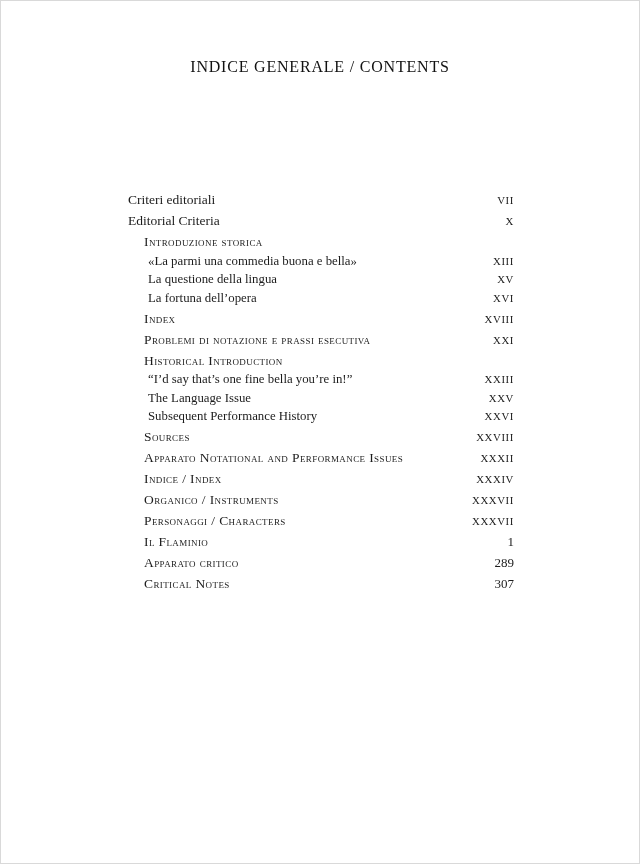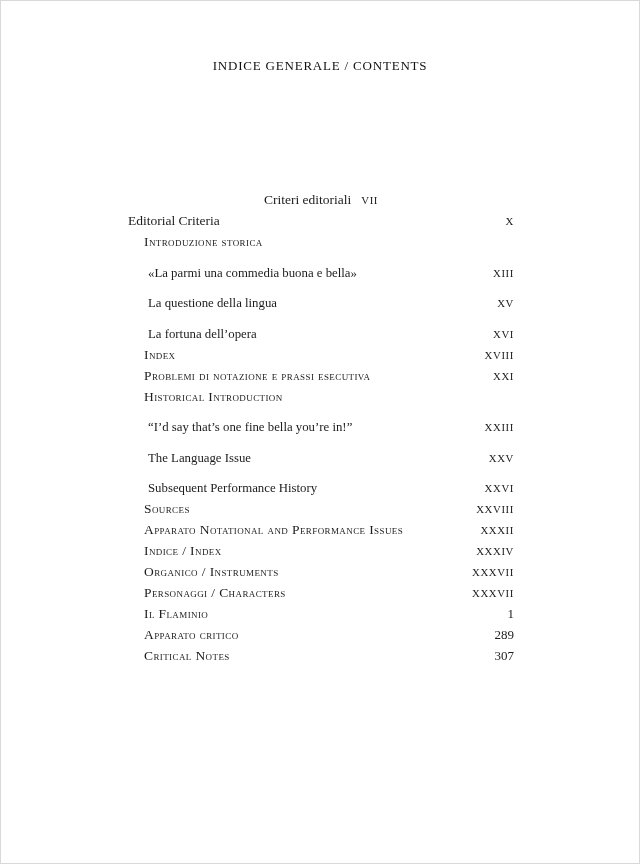"INDICE GENERALE / CONTENTS" .title { font-size: 13px -> 16px }
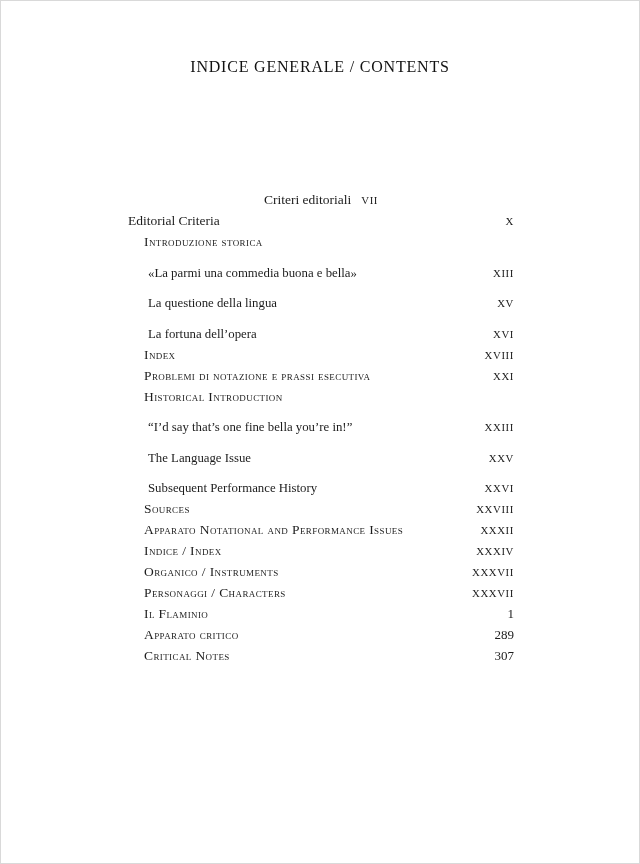"Criteri editoriali" .toc-row:first-child { justify-content: center -> none }
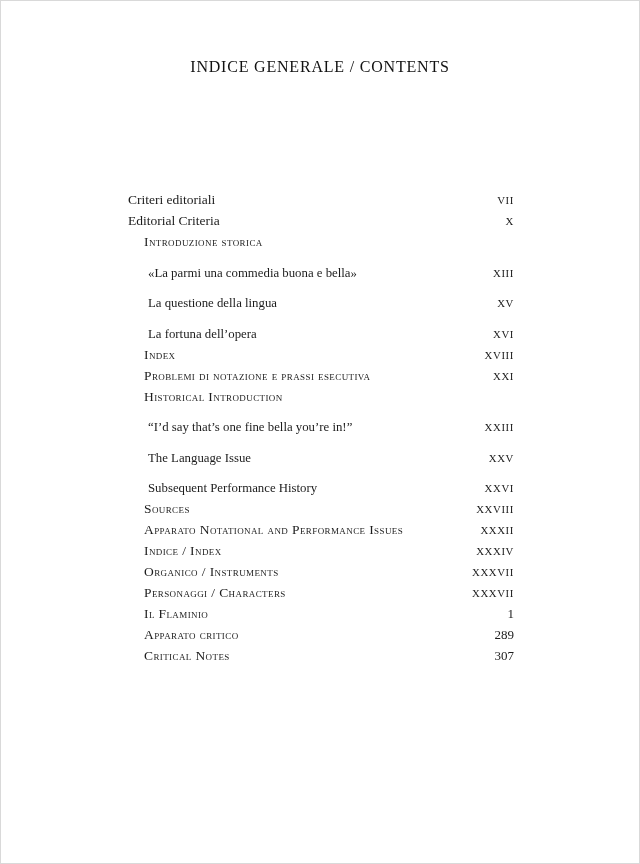"«La parmi una commedia buona" .toc-row.sub { margin-top: 16px -> 4px }
